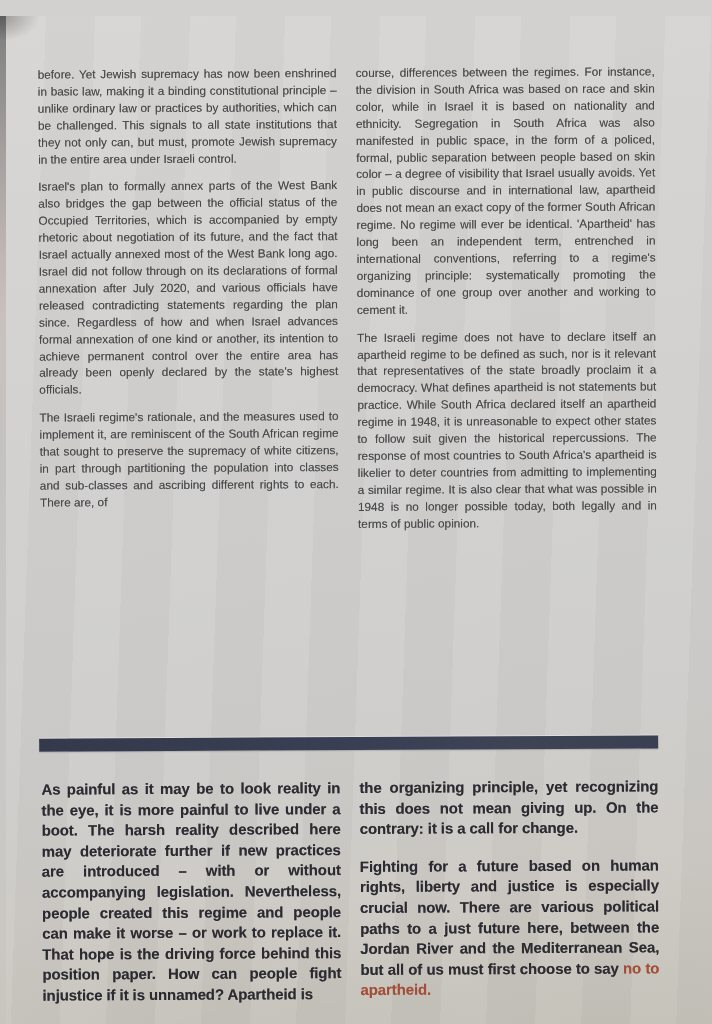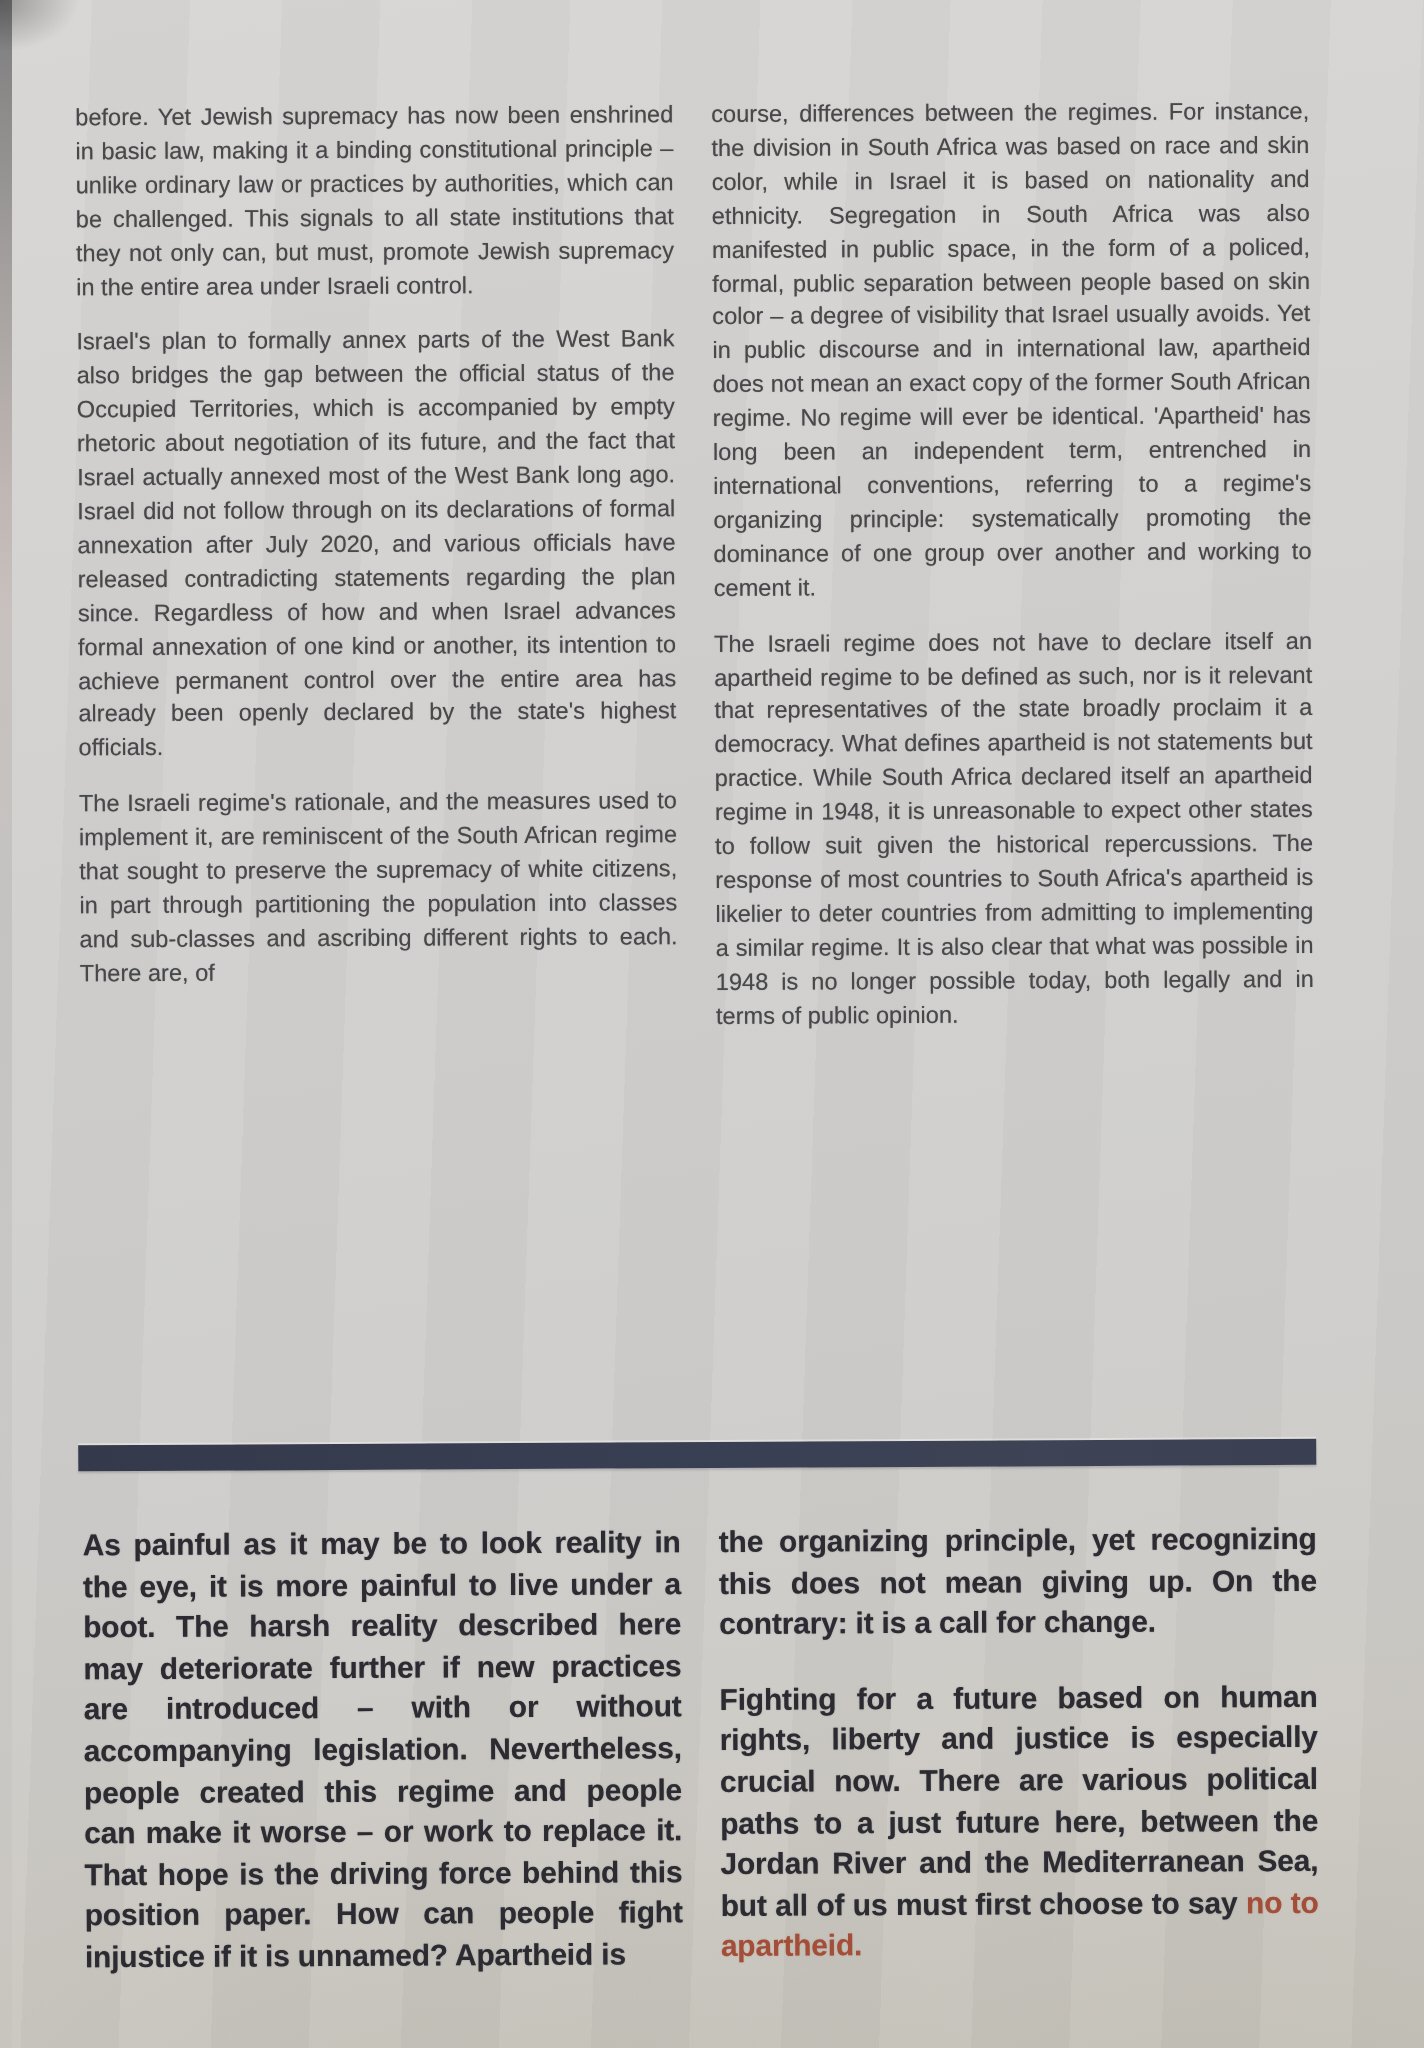"before. Yet Jewish supremacy has" .photo { margin-top: none -> 16px }
